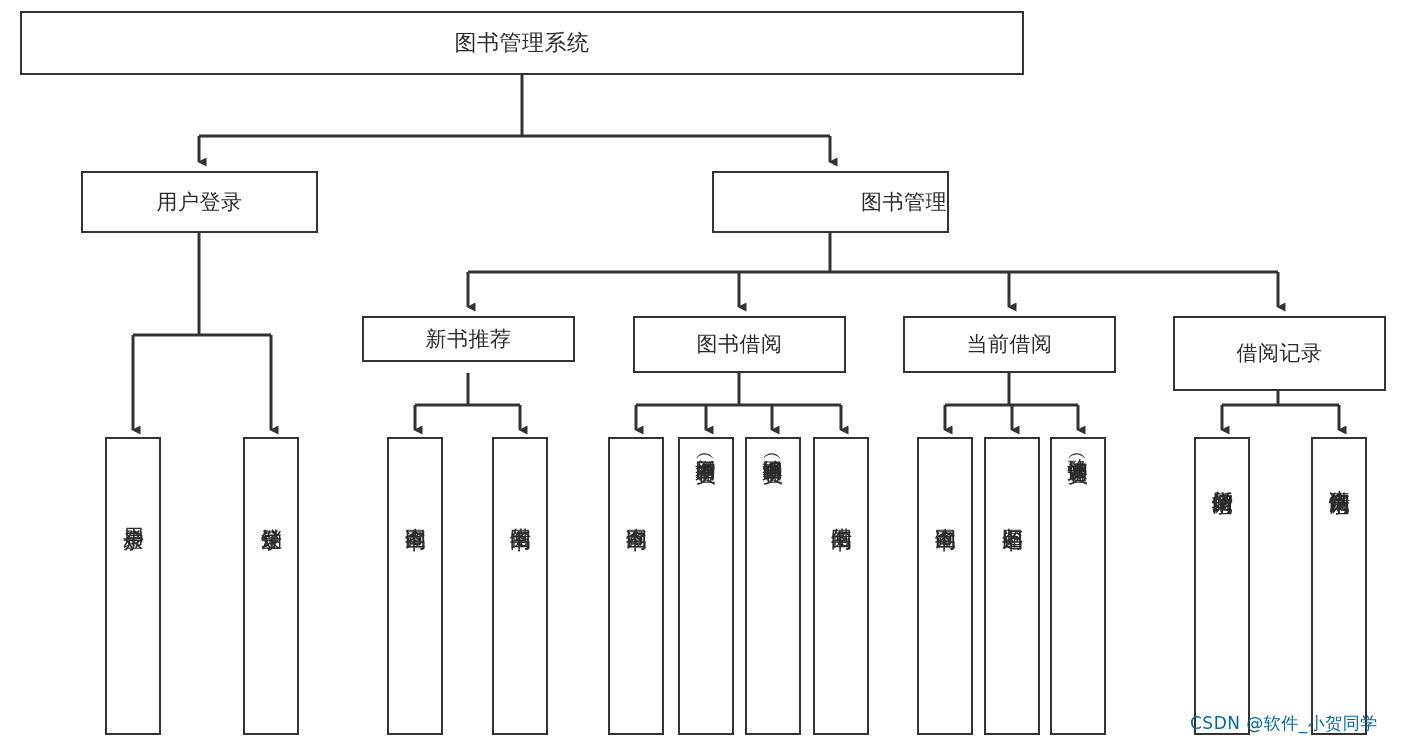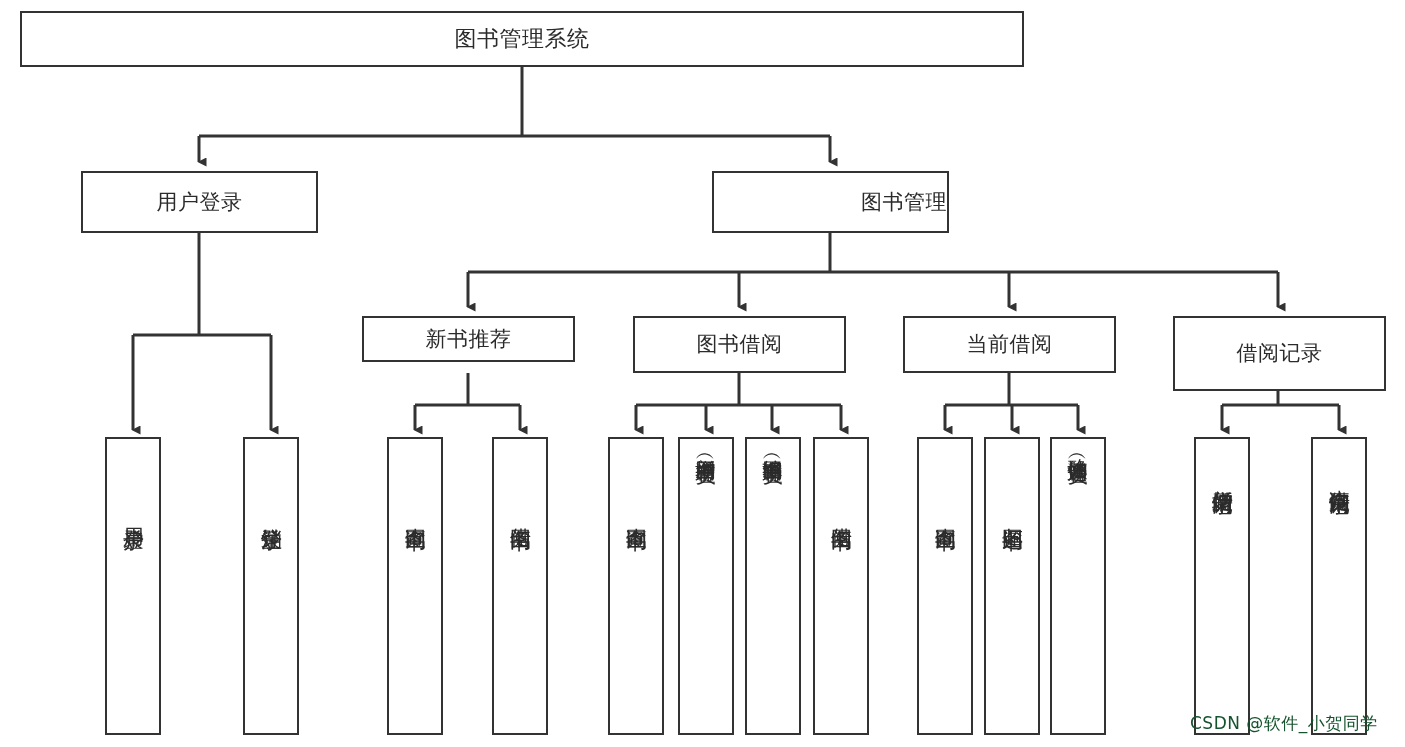"图书管理系统" div.node-box { height: 56px -> 64px }
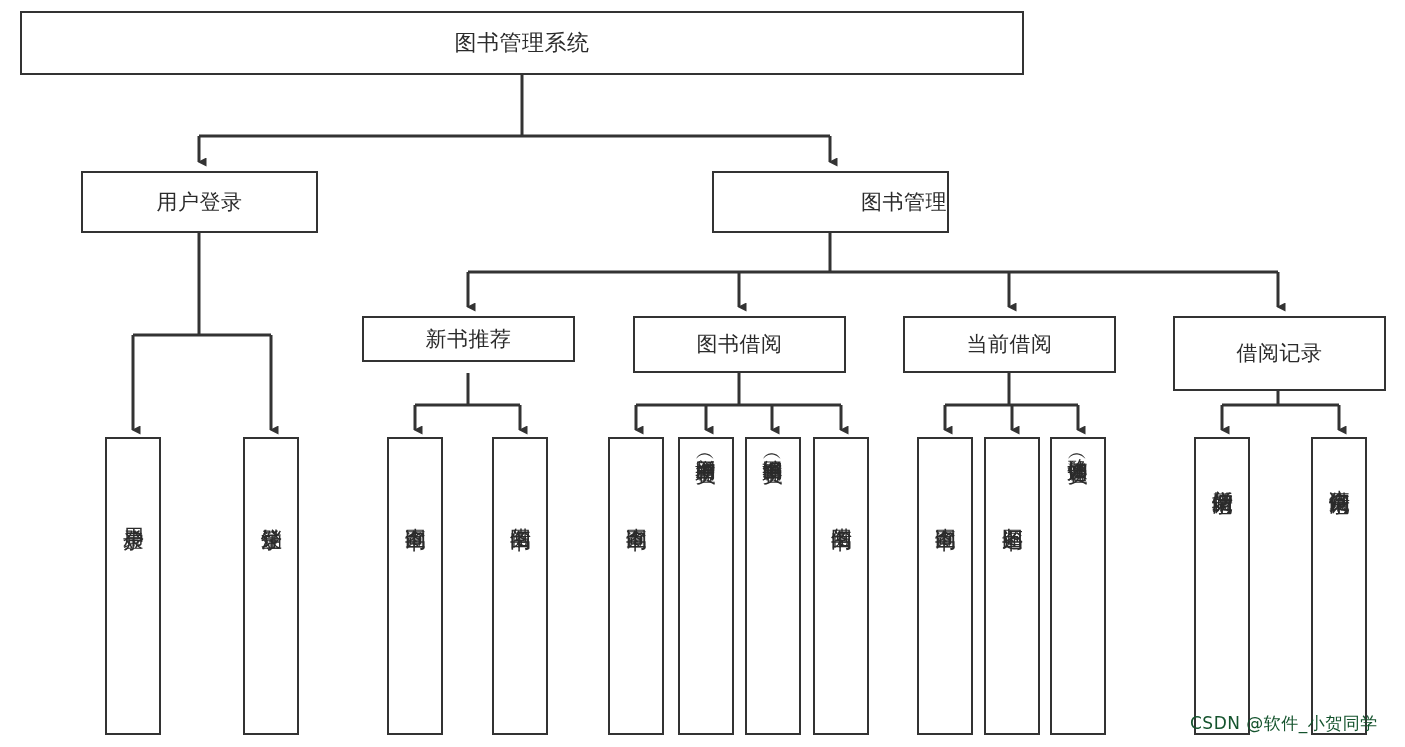"CSDN @软件_小贺同学" .watermark { color: #14532d -> #0369a1 }
